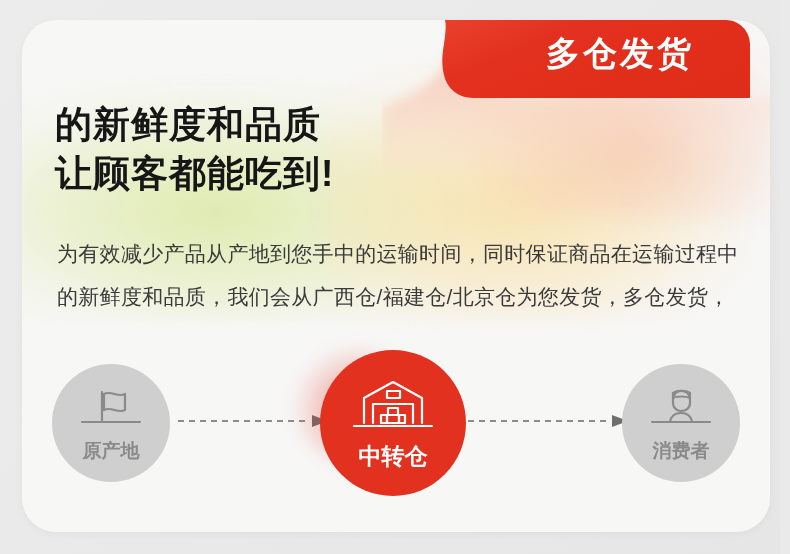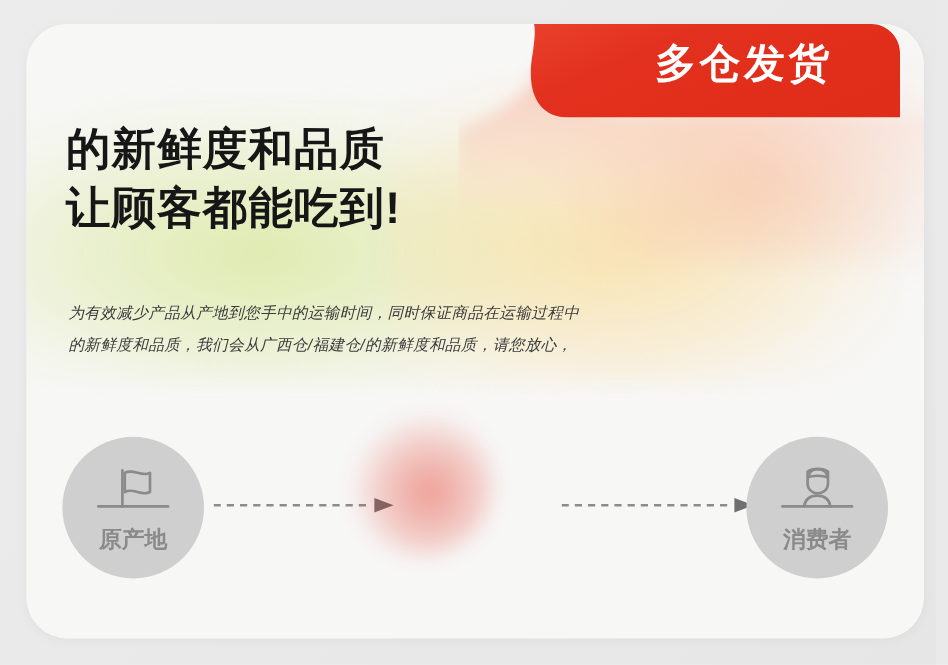"为有效减少产品从产地到您手中的运输时间，同时保证商品在运输过程中" .paragraph { font-size: 13px -> 21px; font-style: italic -> none; top: 248px -> 232px }
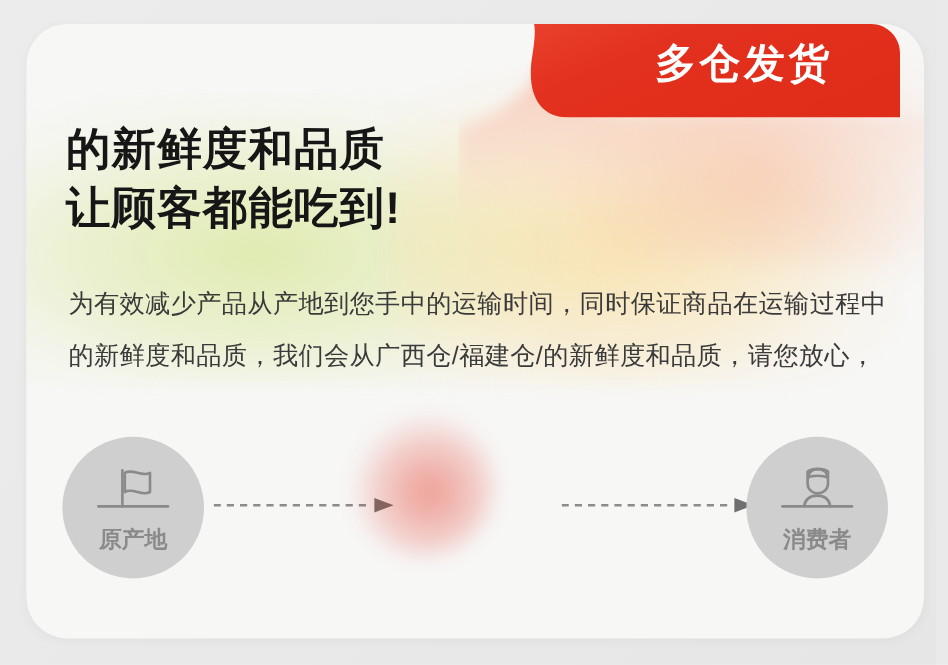"的新鲜度和品质，我们会从广西仓/福建仓/的新鲜度和品质，请您放心，" div { text: /的新鲜度和品质，请您放心 -> /北京仓为您发货，多仓发货 }
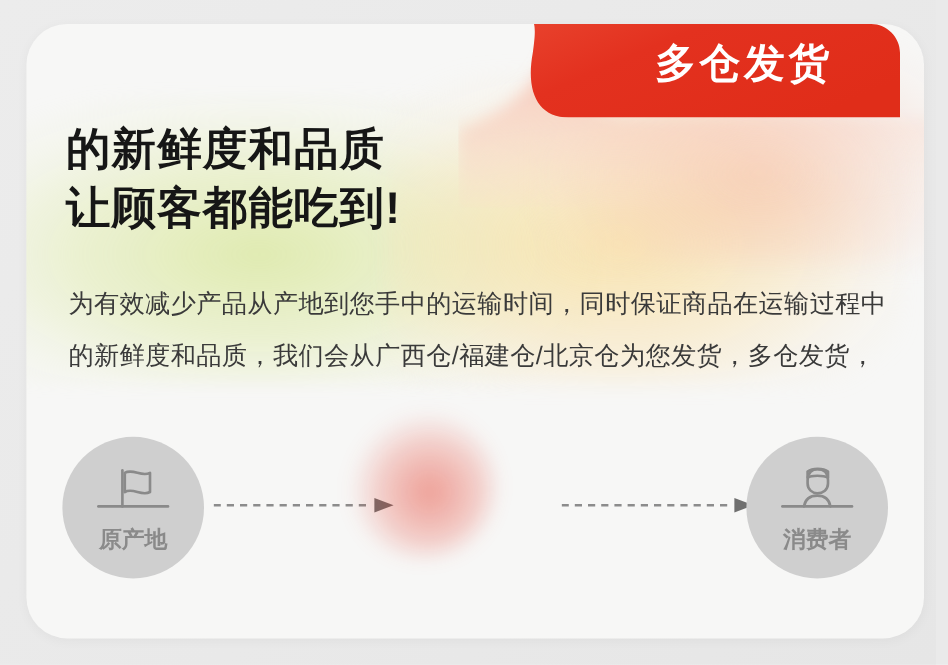"中转仓" div.node { html: none -> <div> <svg> <g> <path></path> <path></path> <rect></rect> <path></path> <rect></rect> <rect></rect> <rect></rect> <rect></rect> <line></line> </g> </svg> <div>中转仓</div> </div> }
